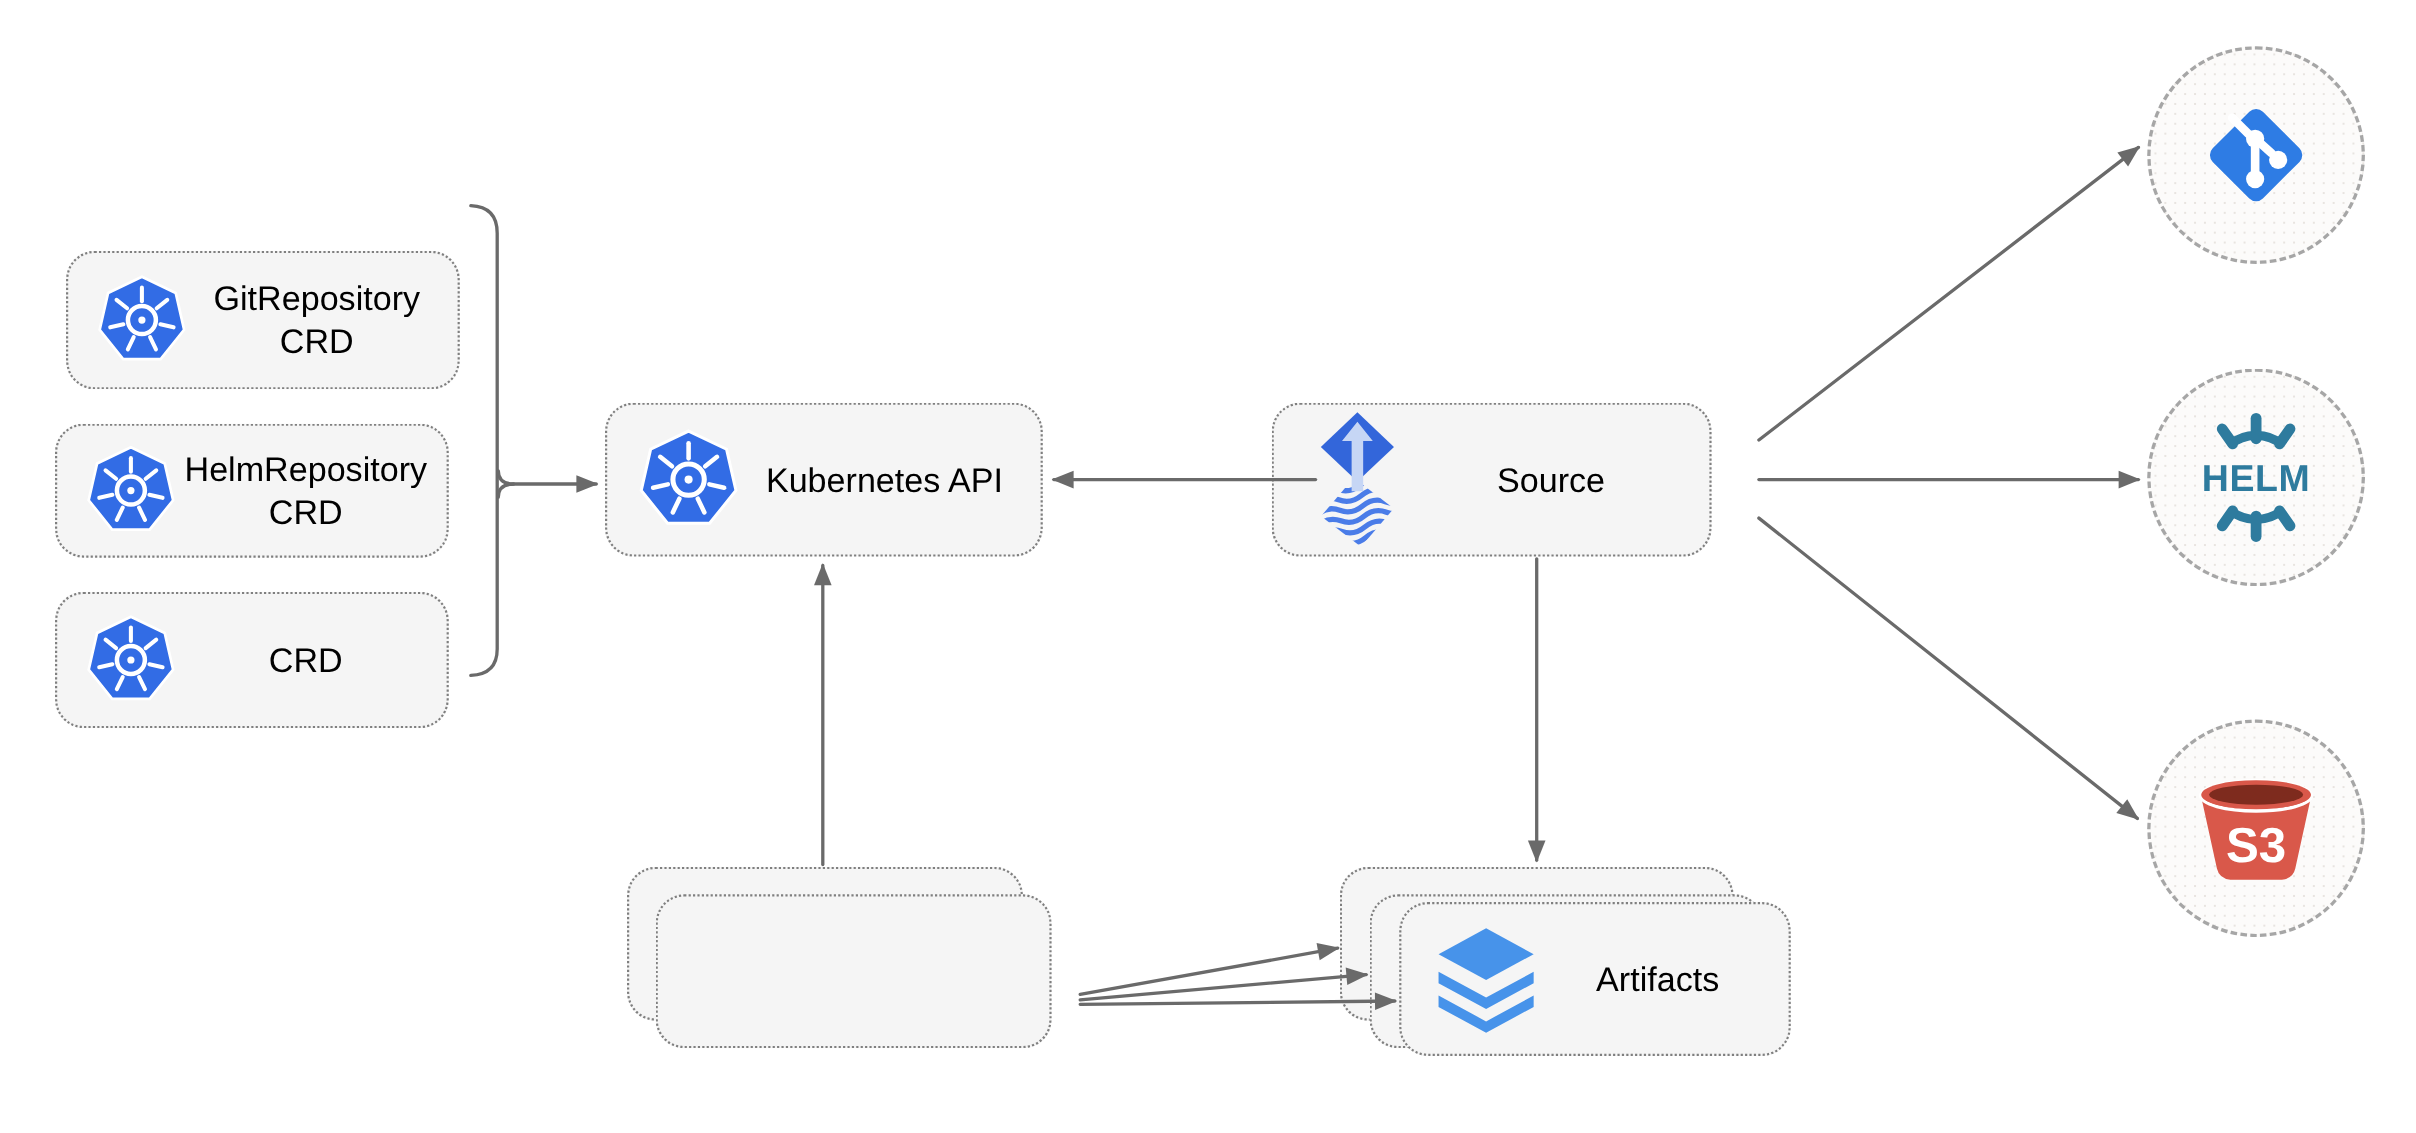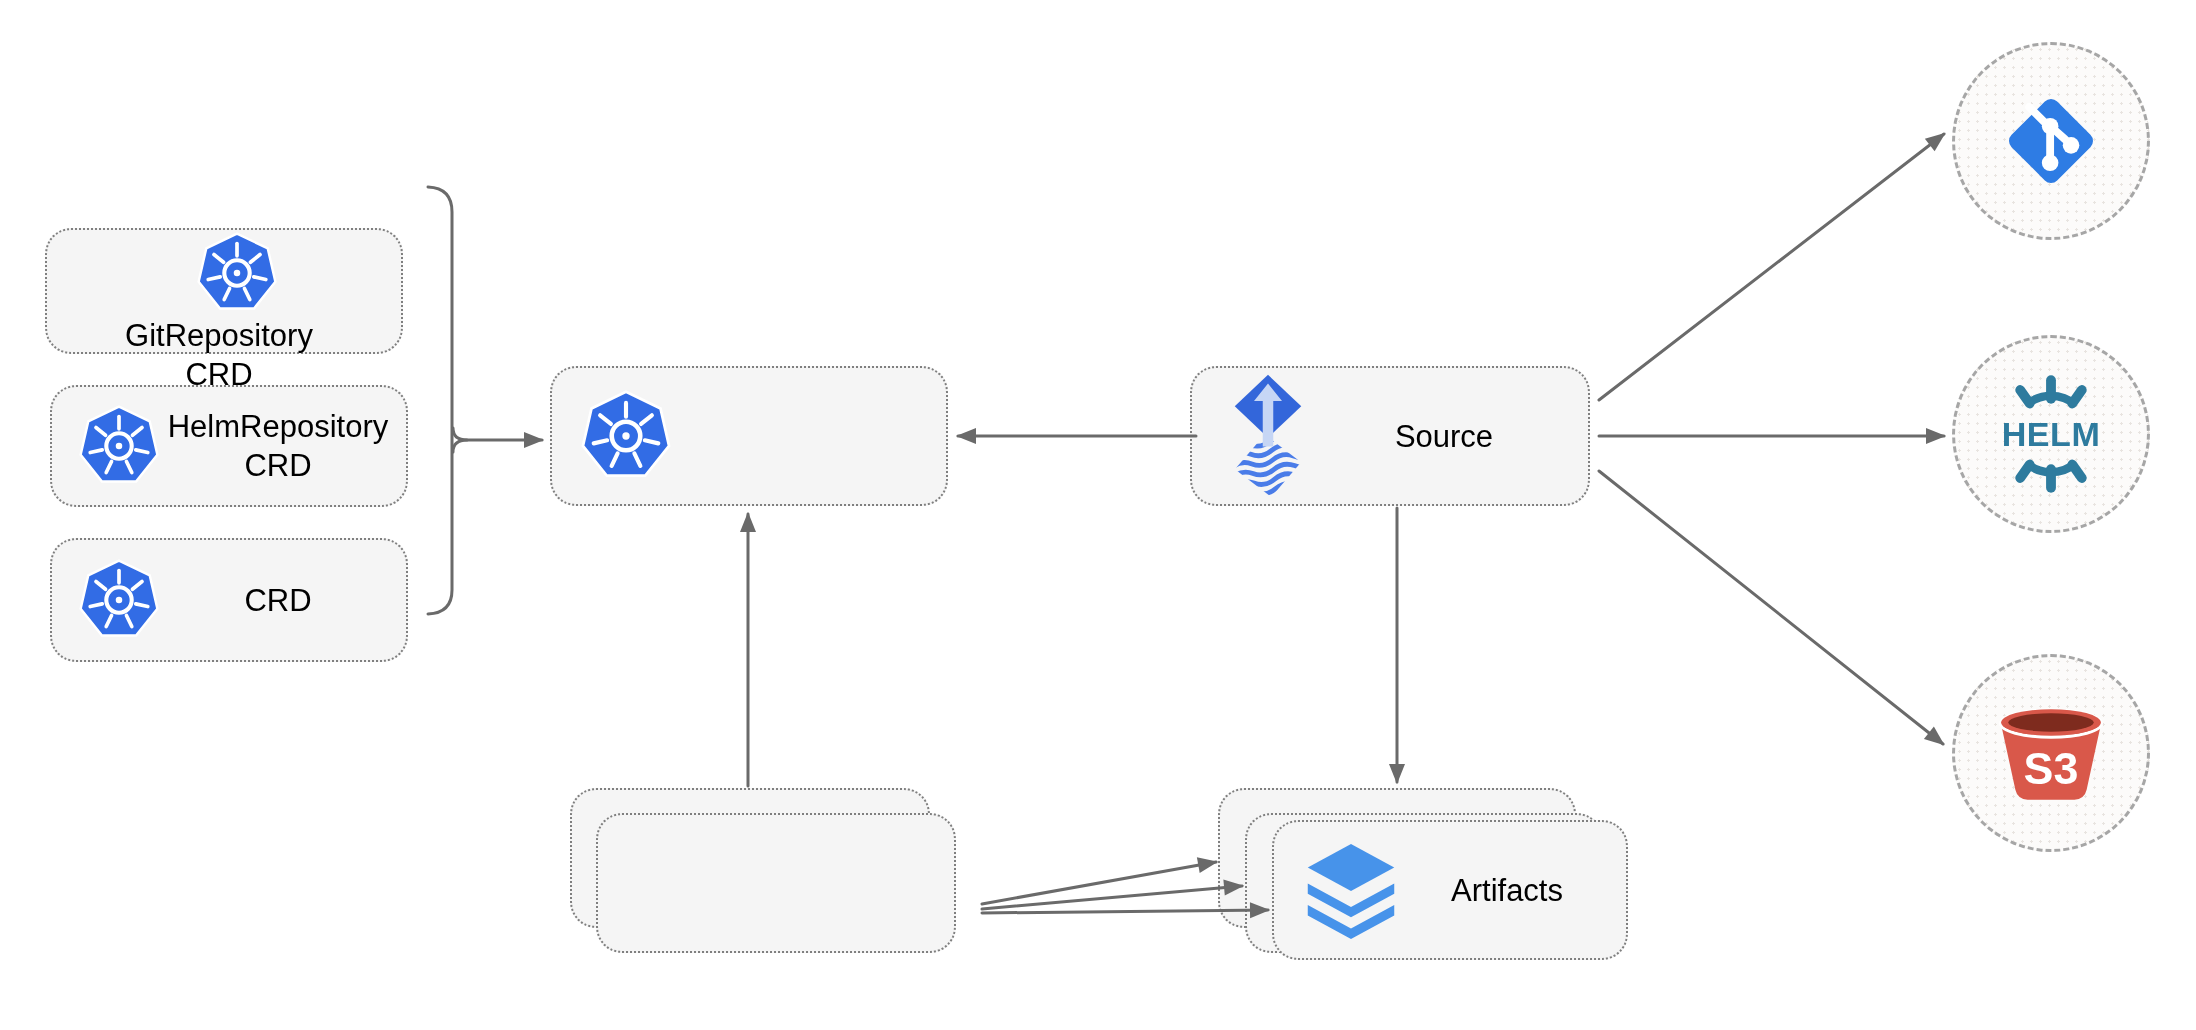"GitRepository" div.node { flex-direction: column -> none; left: 45px -> 60px }
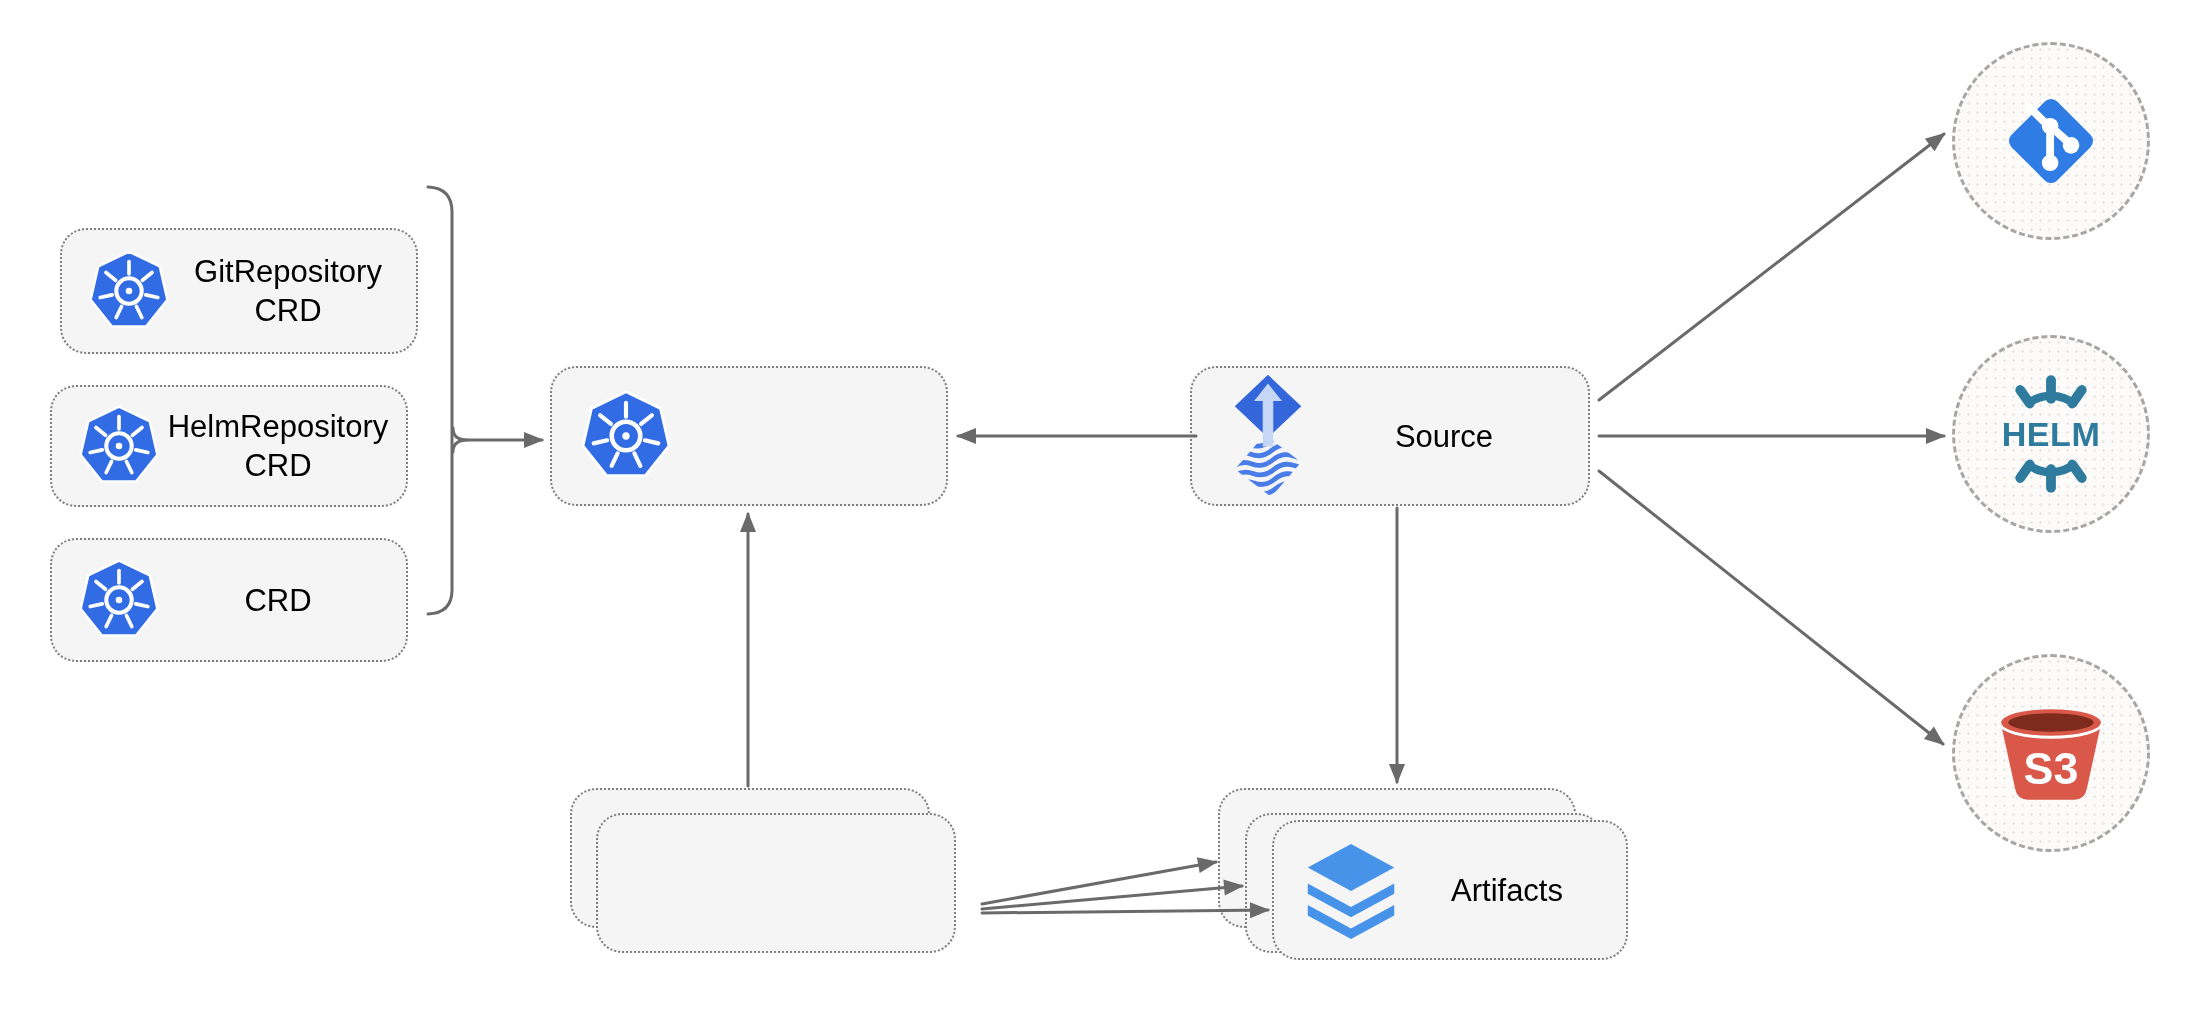"Kubernetes API" span.lbl { html: none -> <span>Kubernetes API</span> }
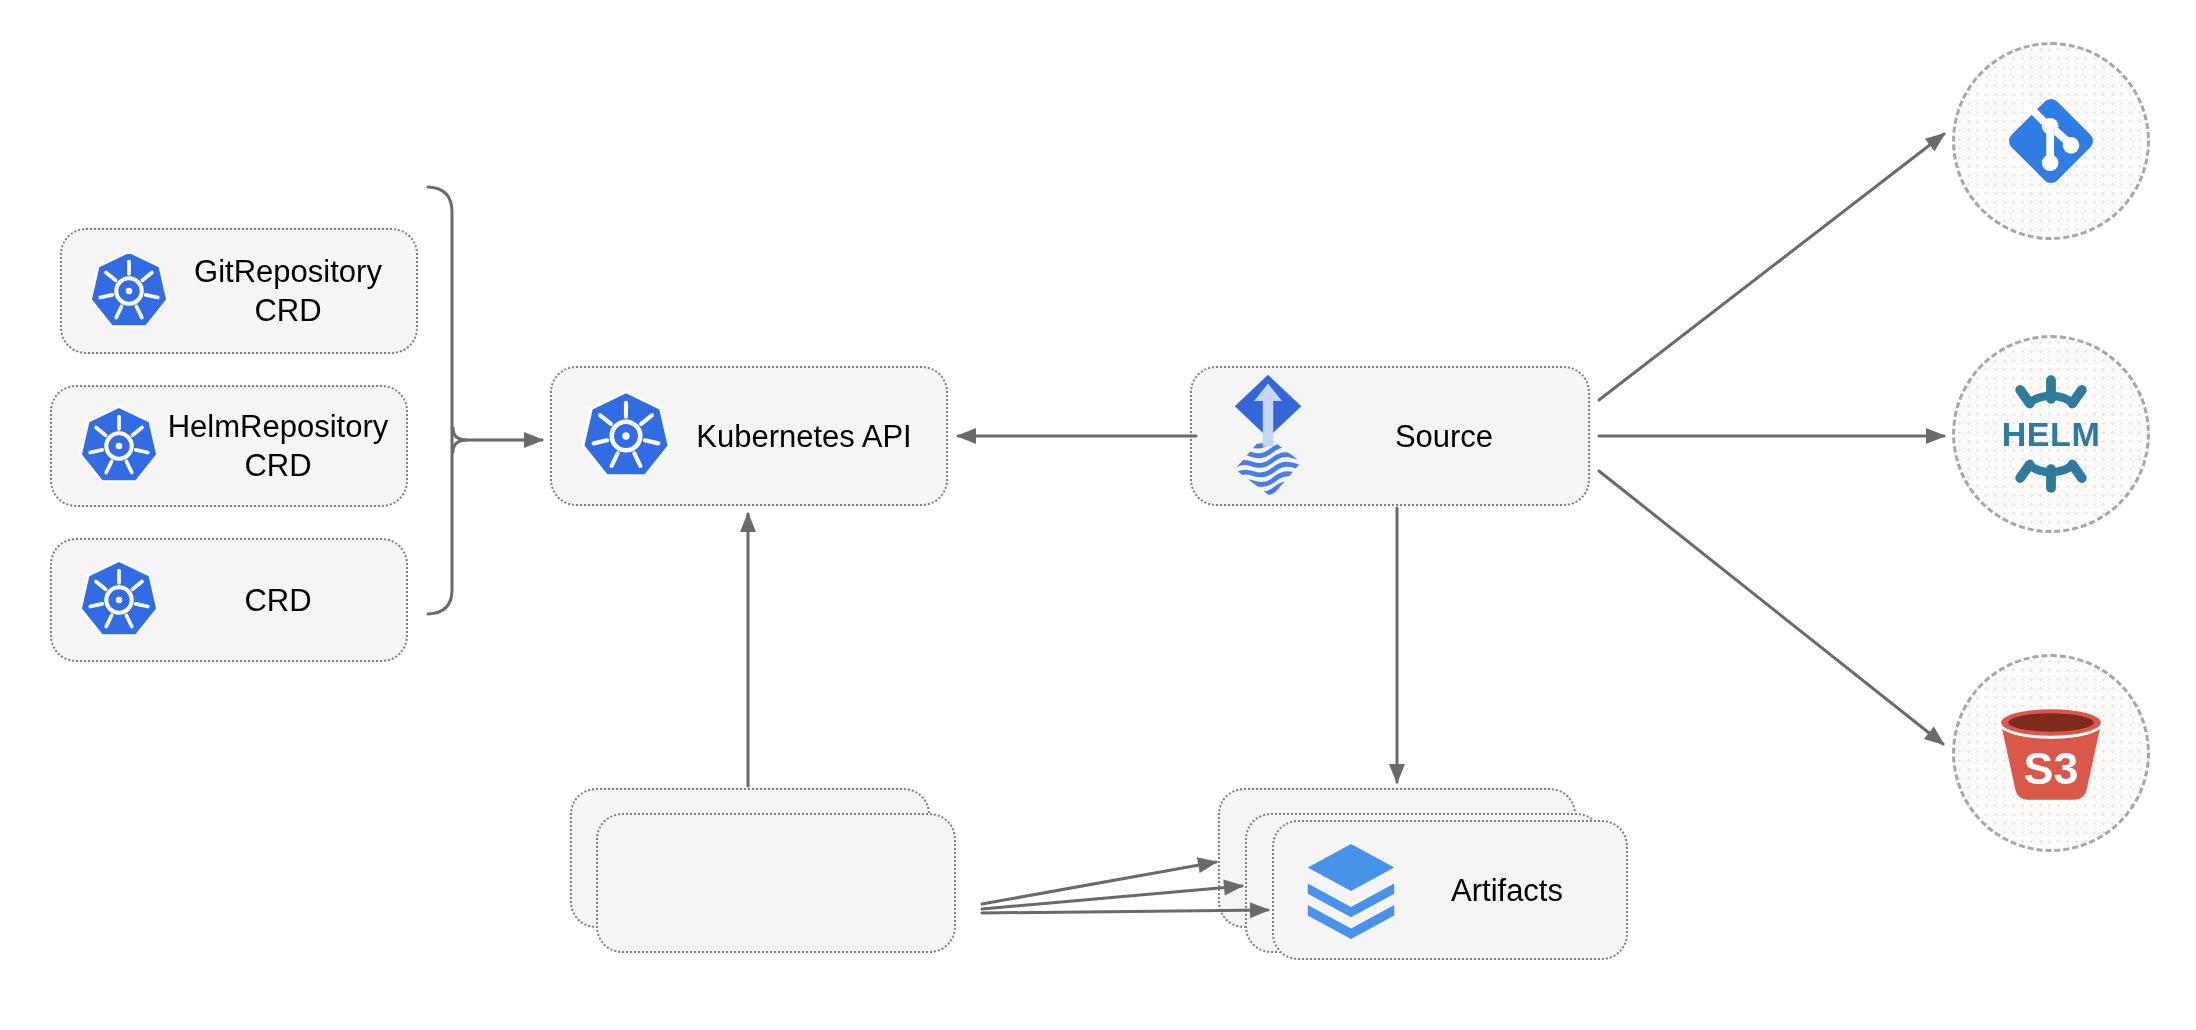"Source" div.node { left: 1190px -> 1156px }
